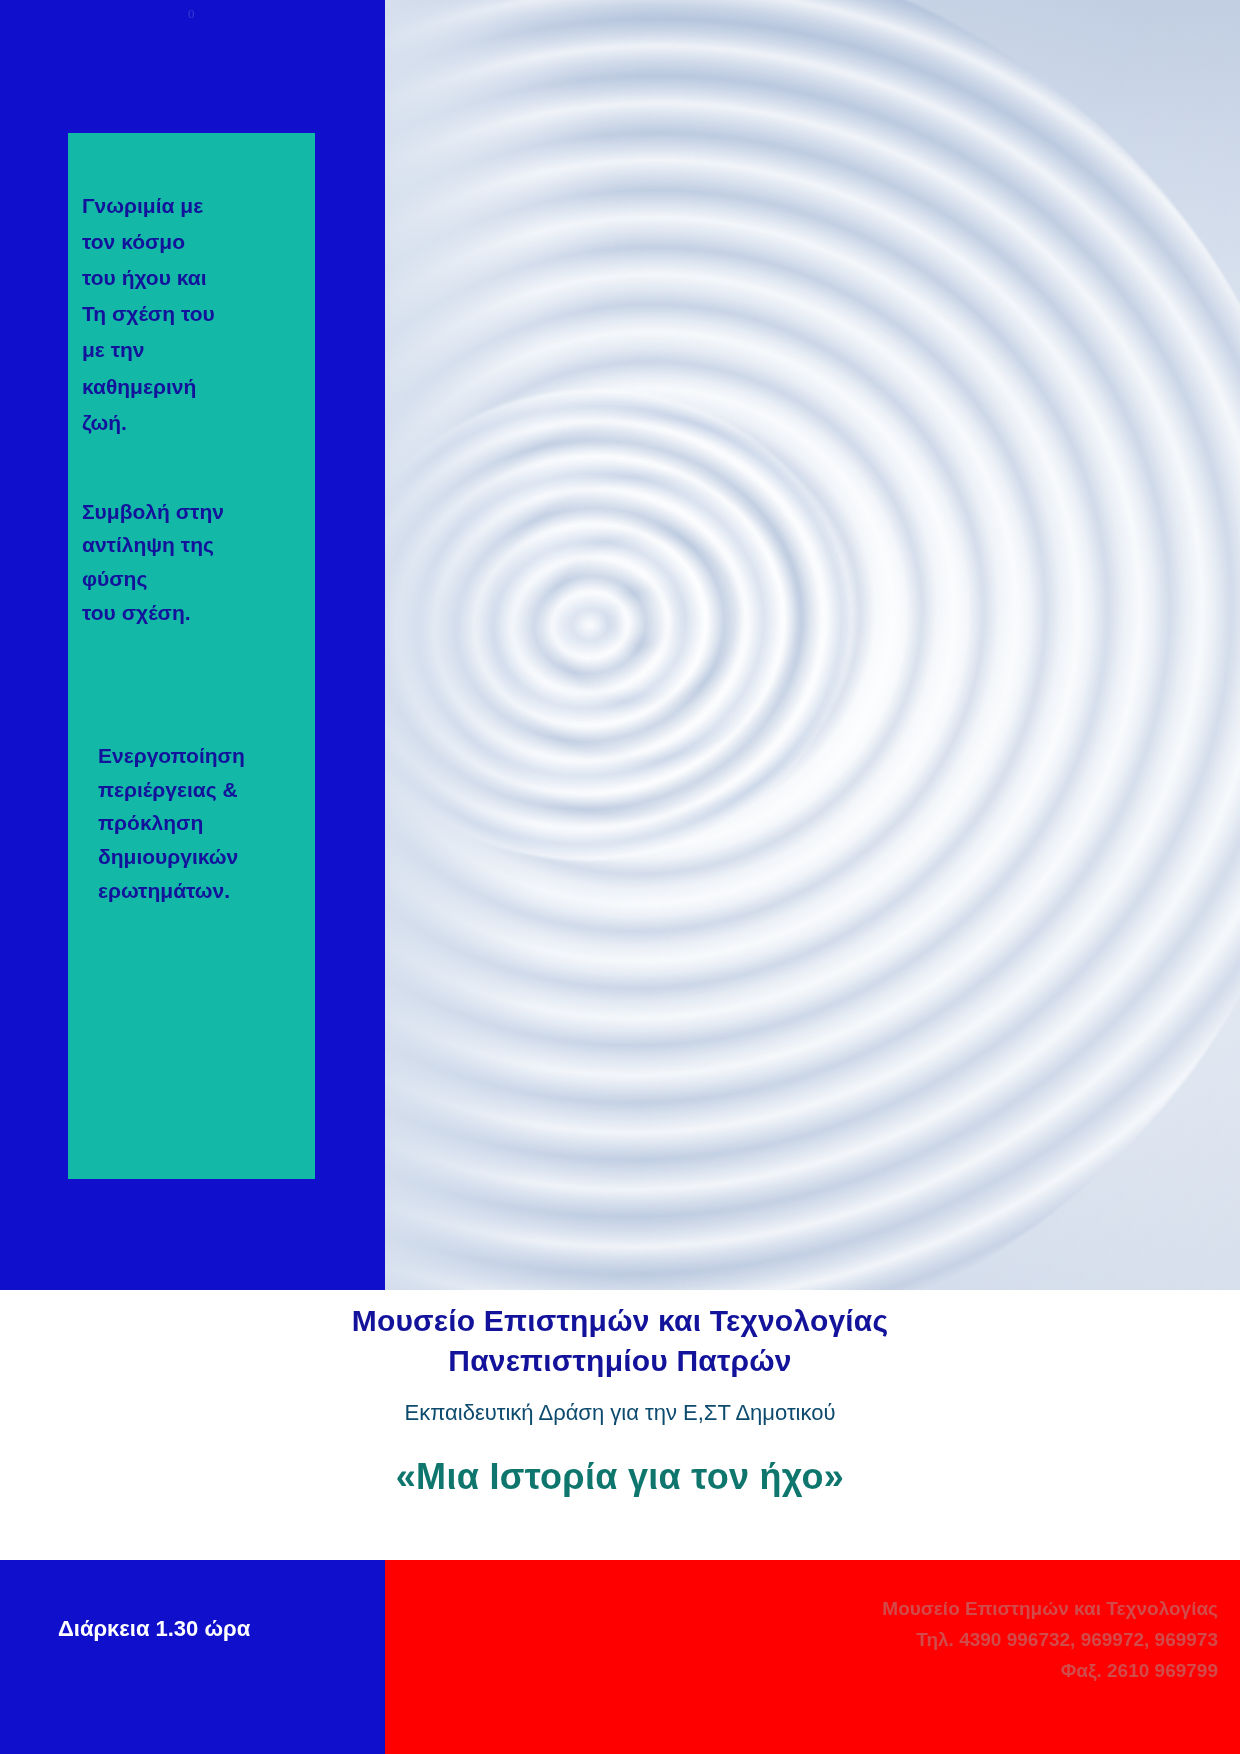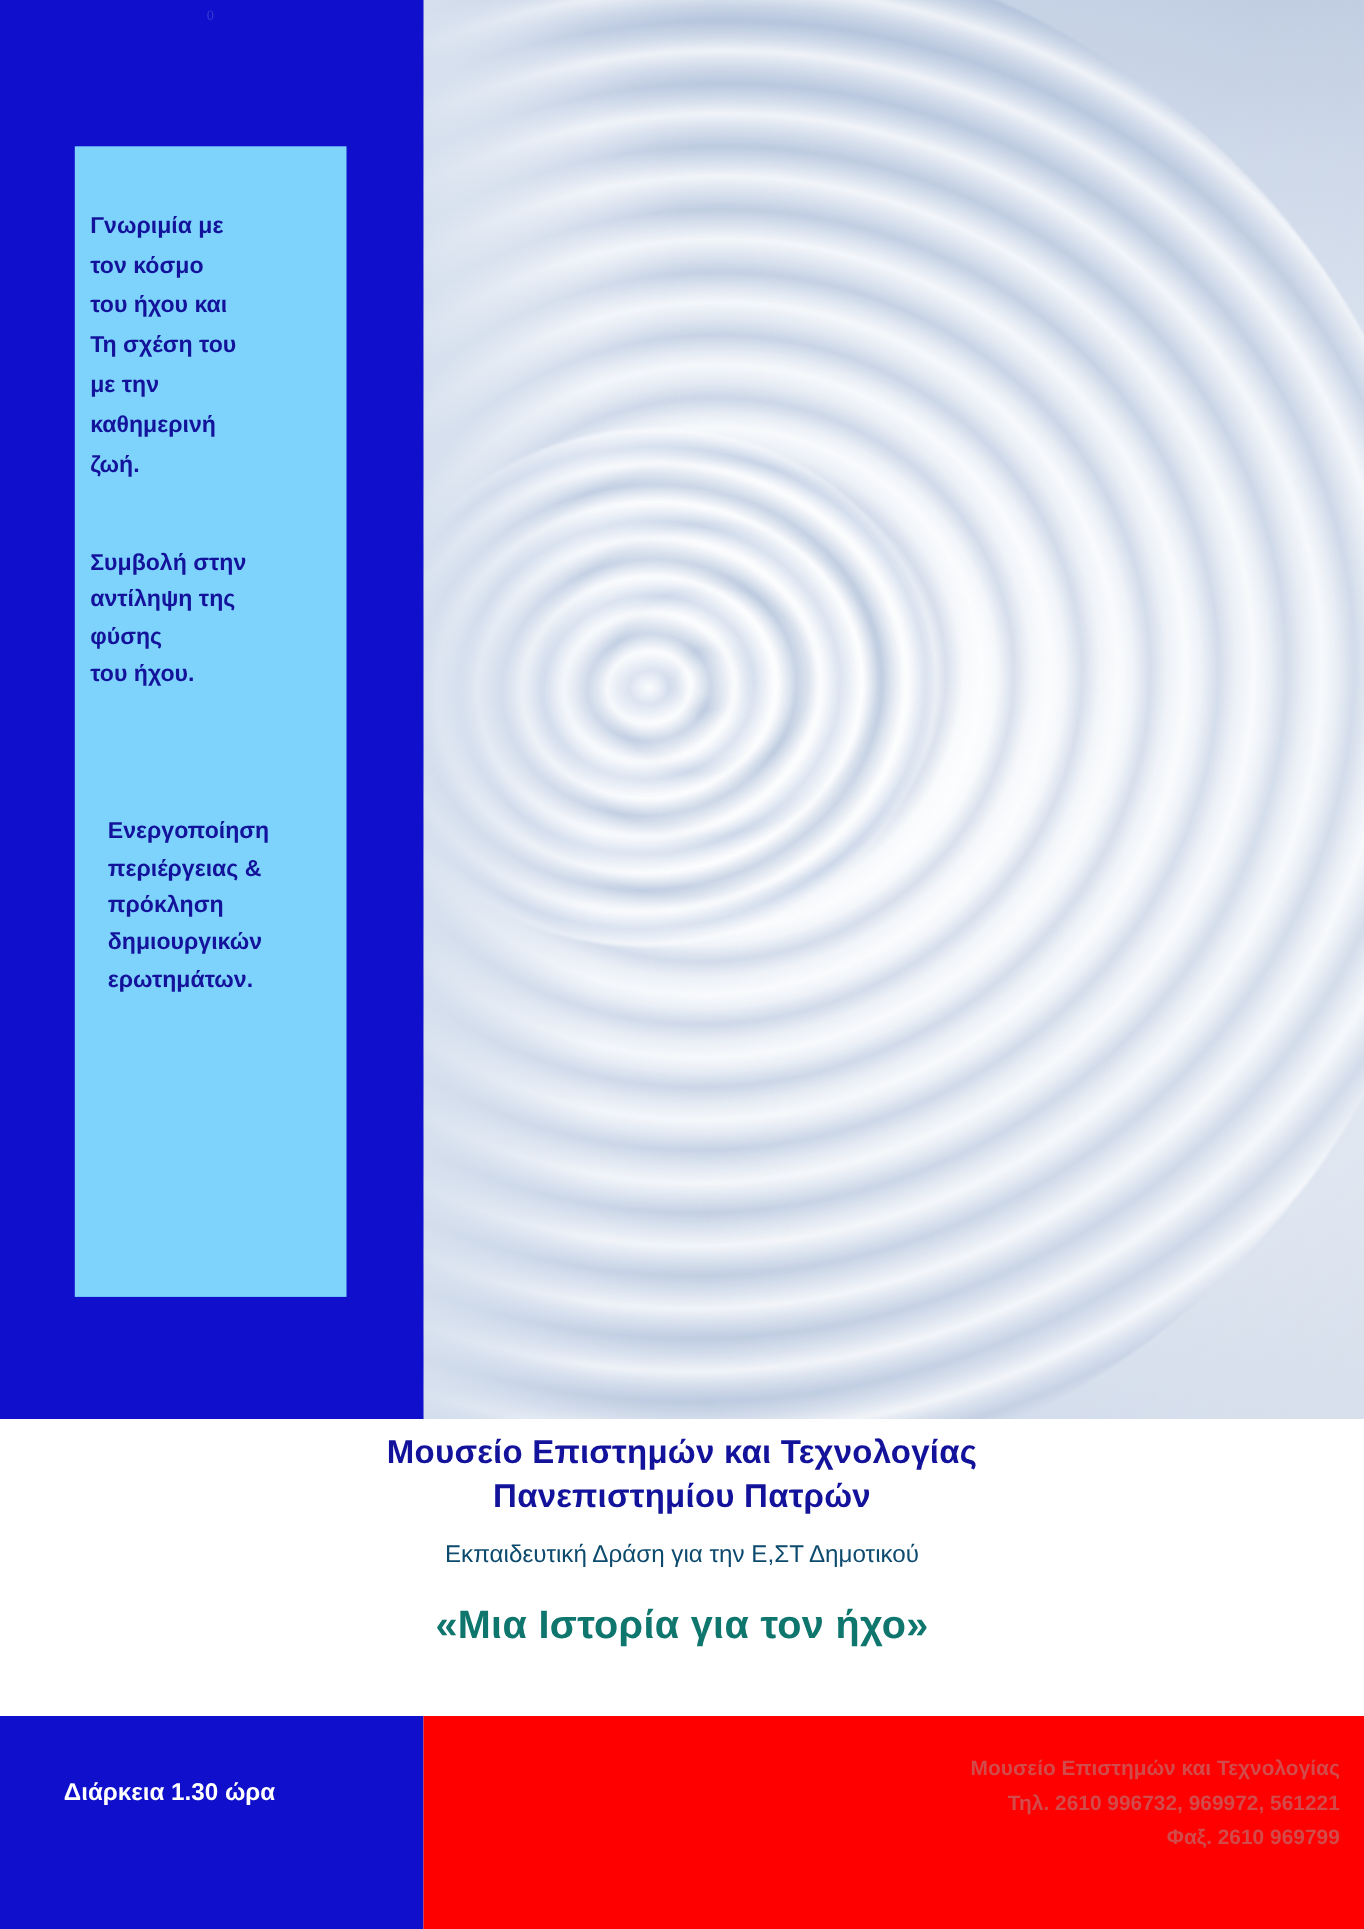"Γνωριμία με" .text-card { background: #7dd3fc -> #14b8a6 }
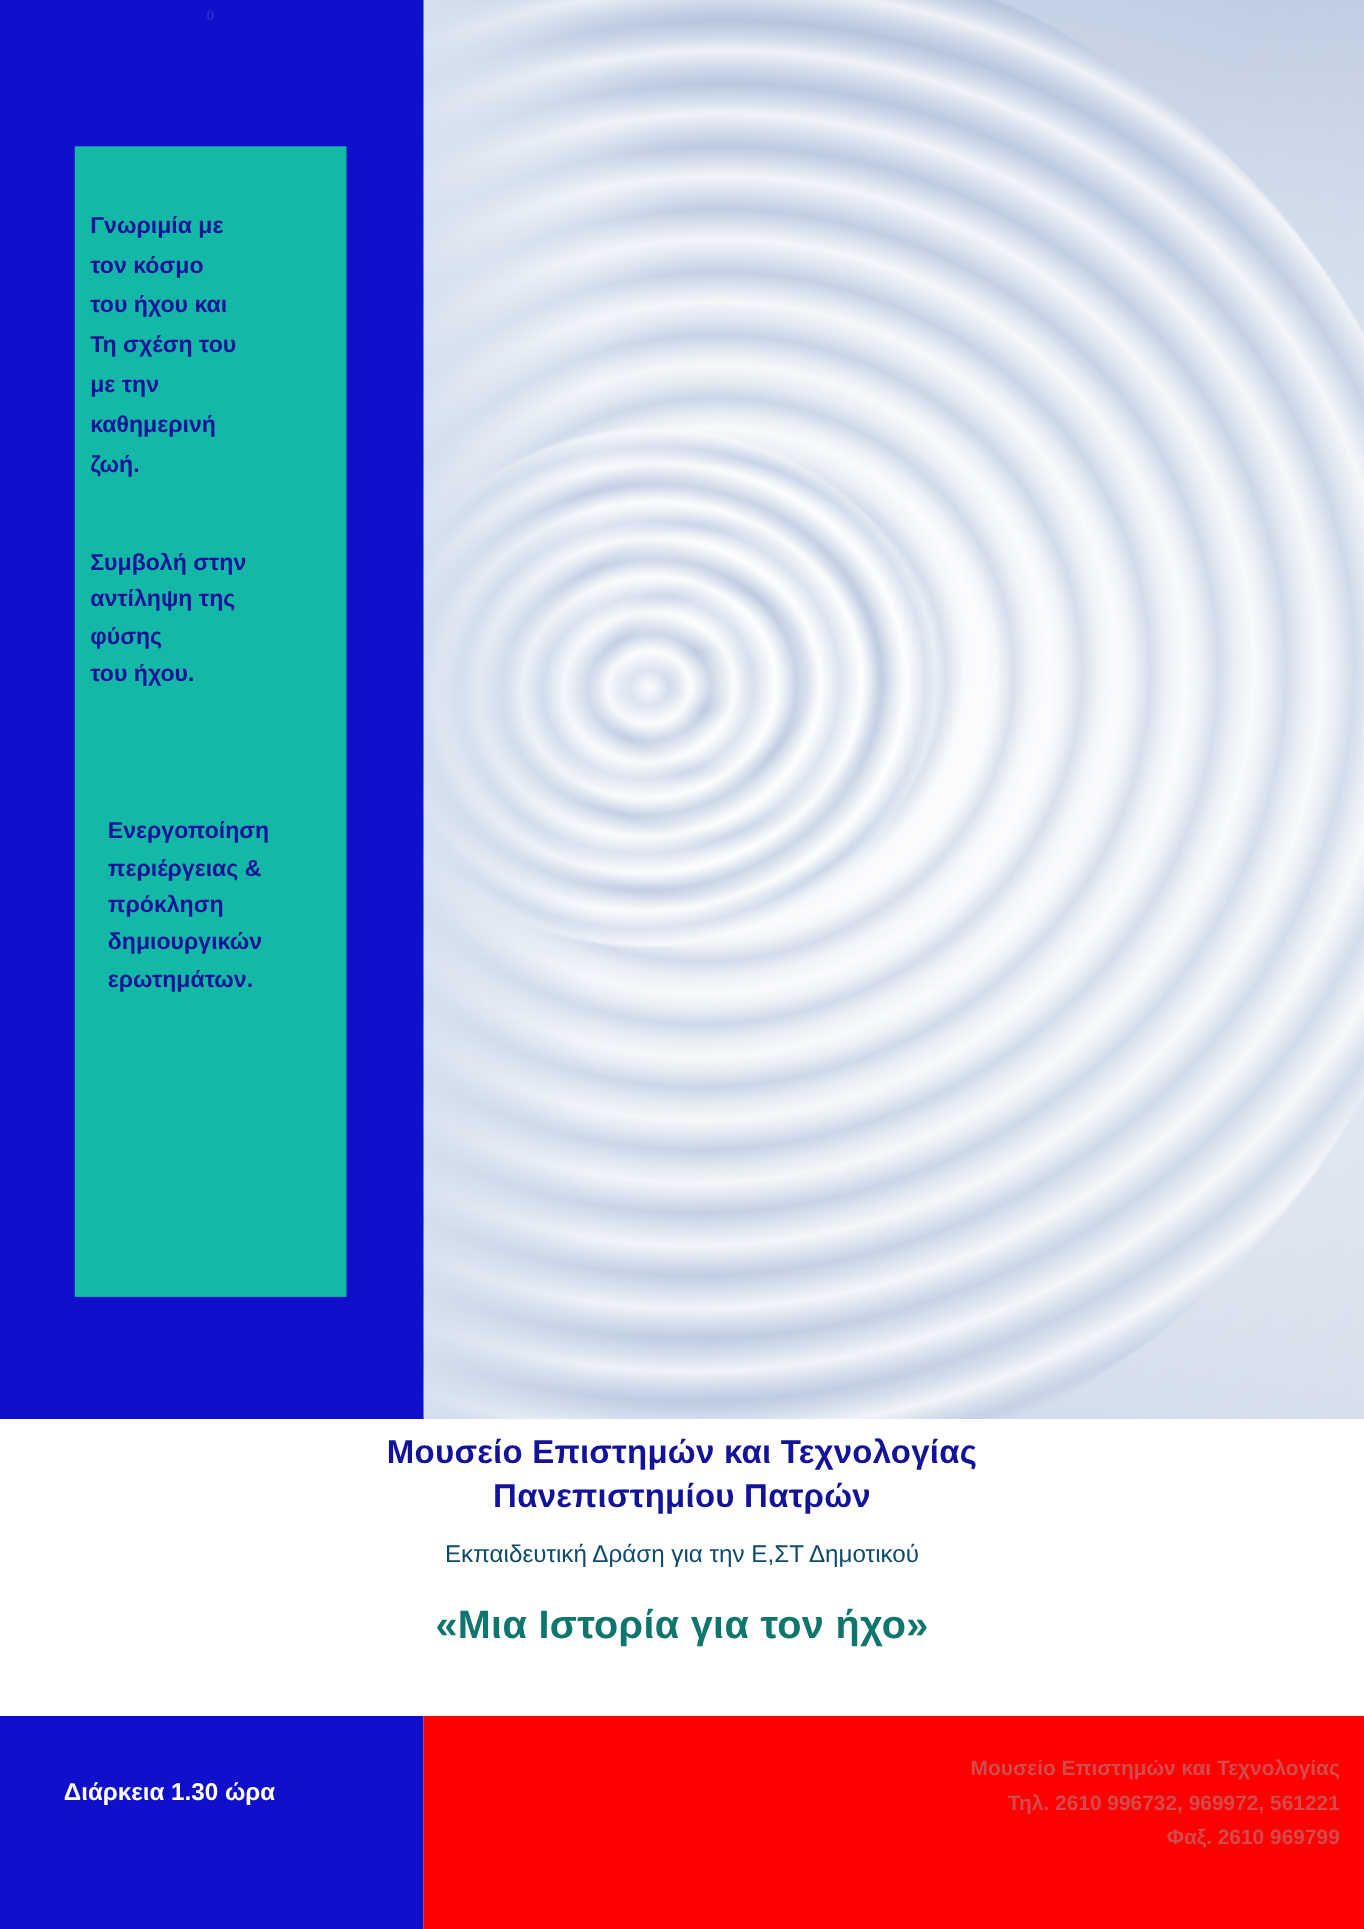"Συμβολή στην" div.card-block { text: ήχου -> σχέση }
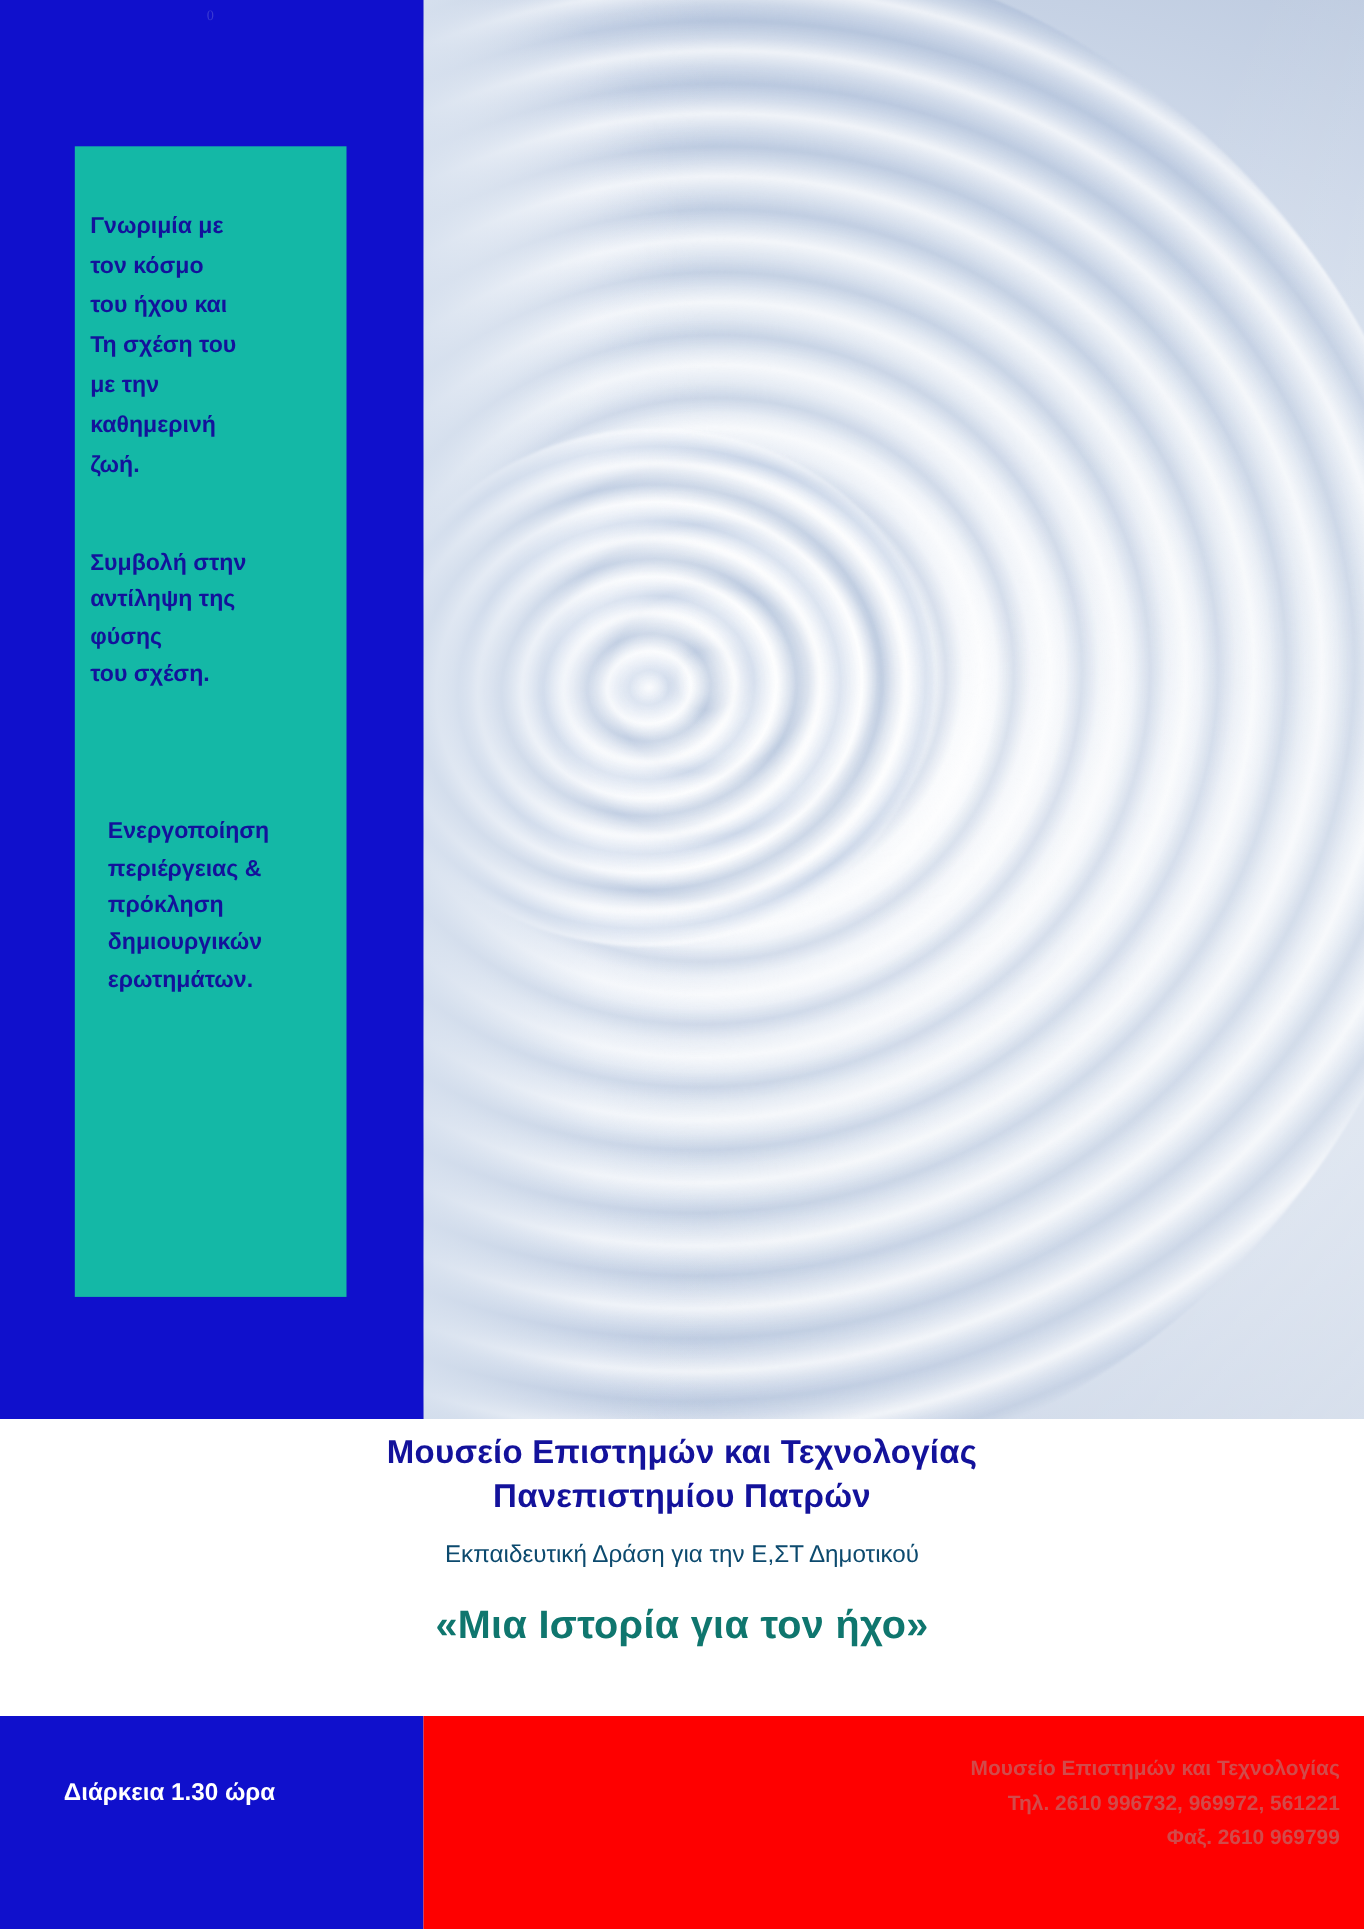"Τηλ. 2610 996732, 969972, 561221" div { text: 2610 996732, 969972, 561221 -> 4390 996732, 969972, 969973 }
